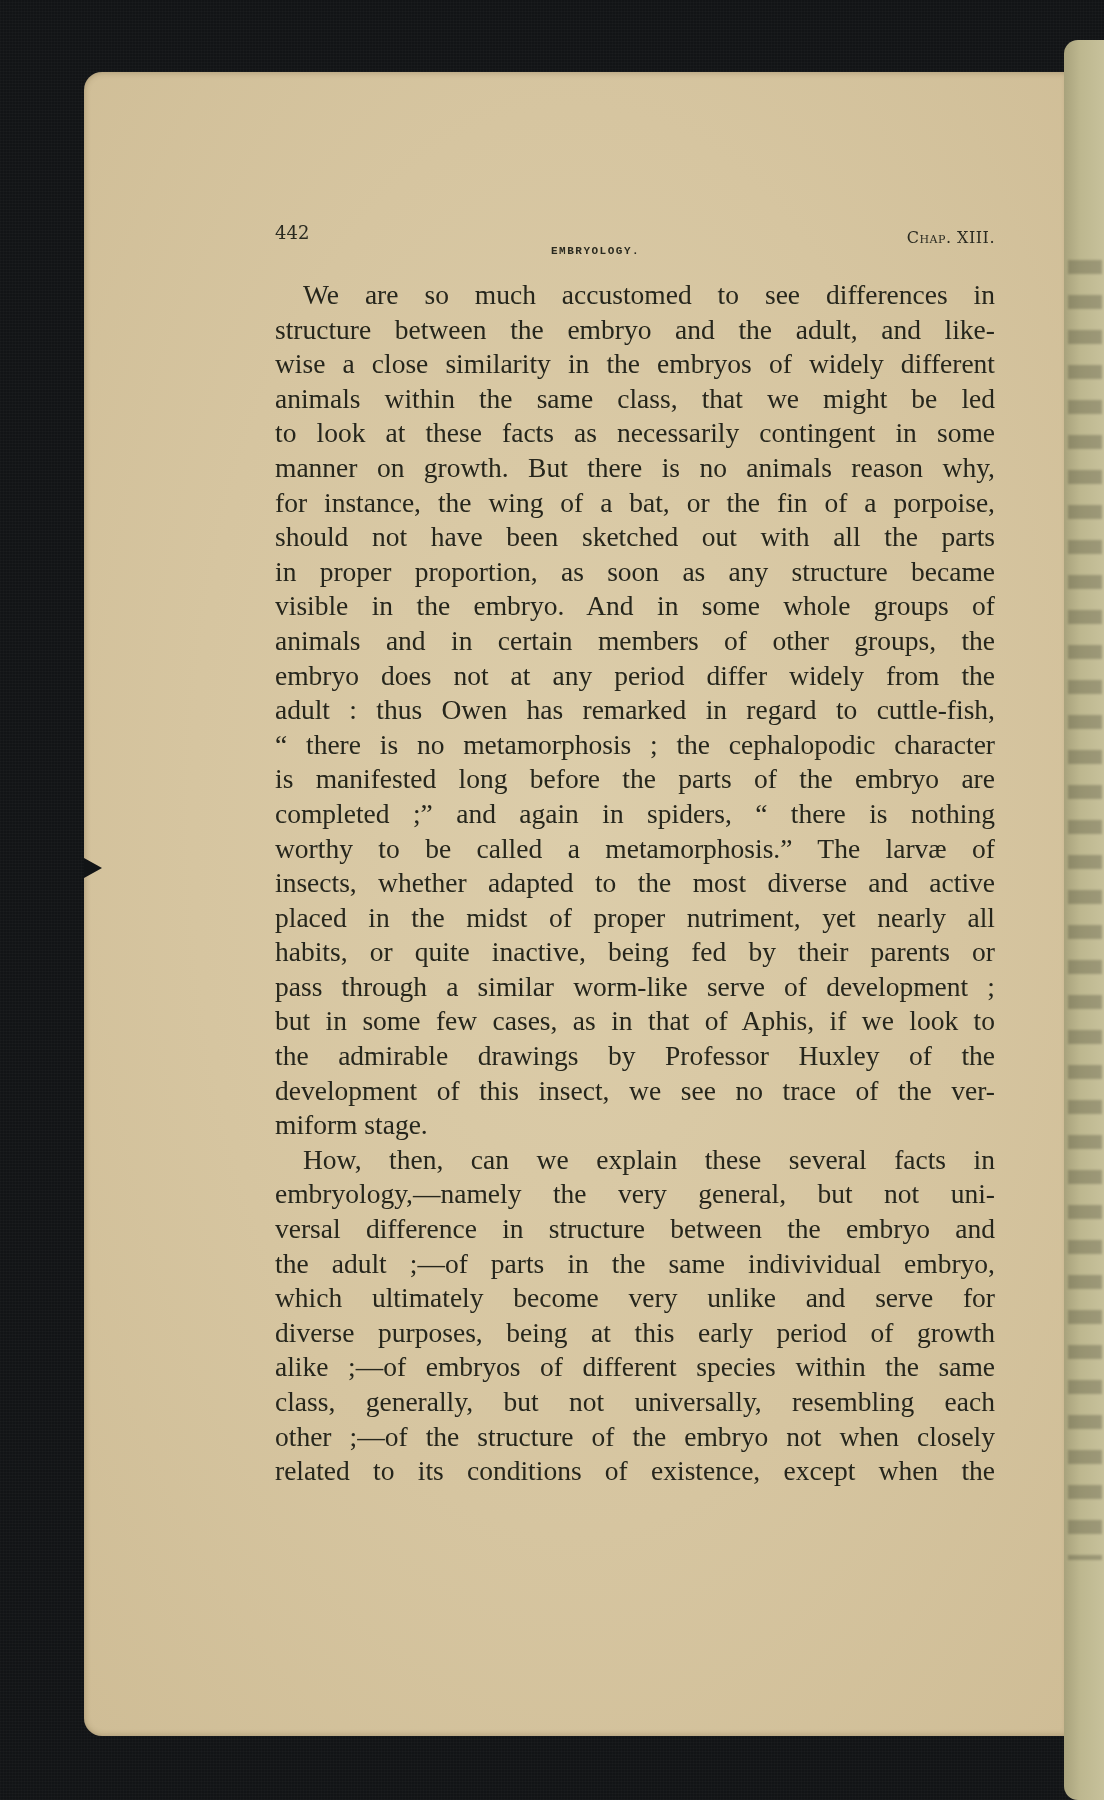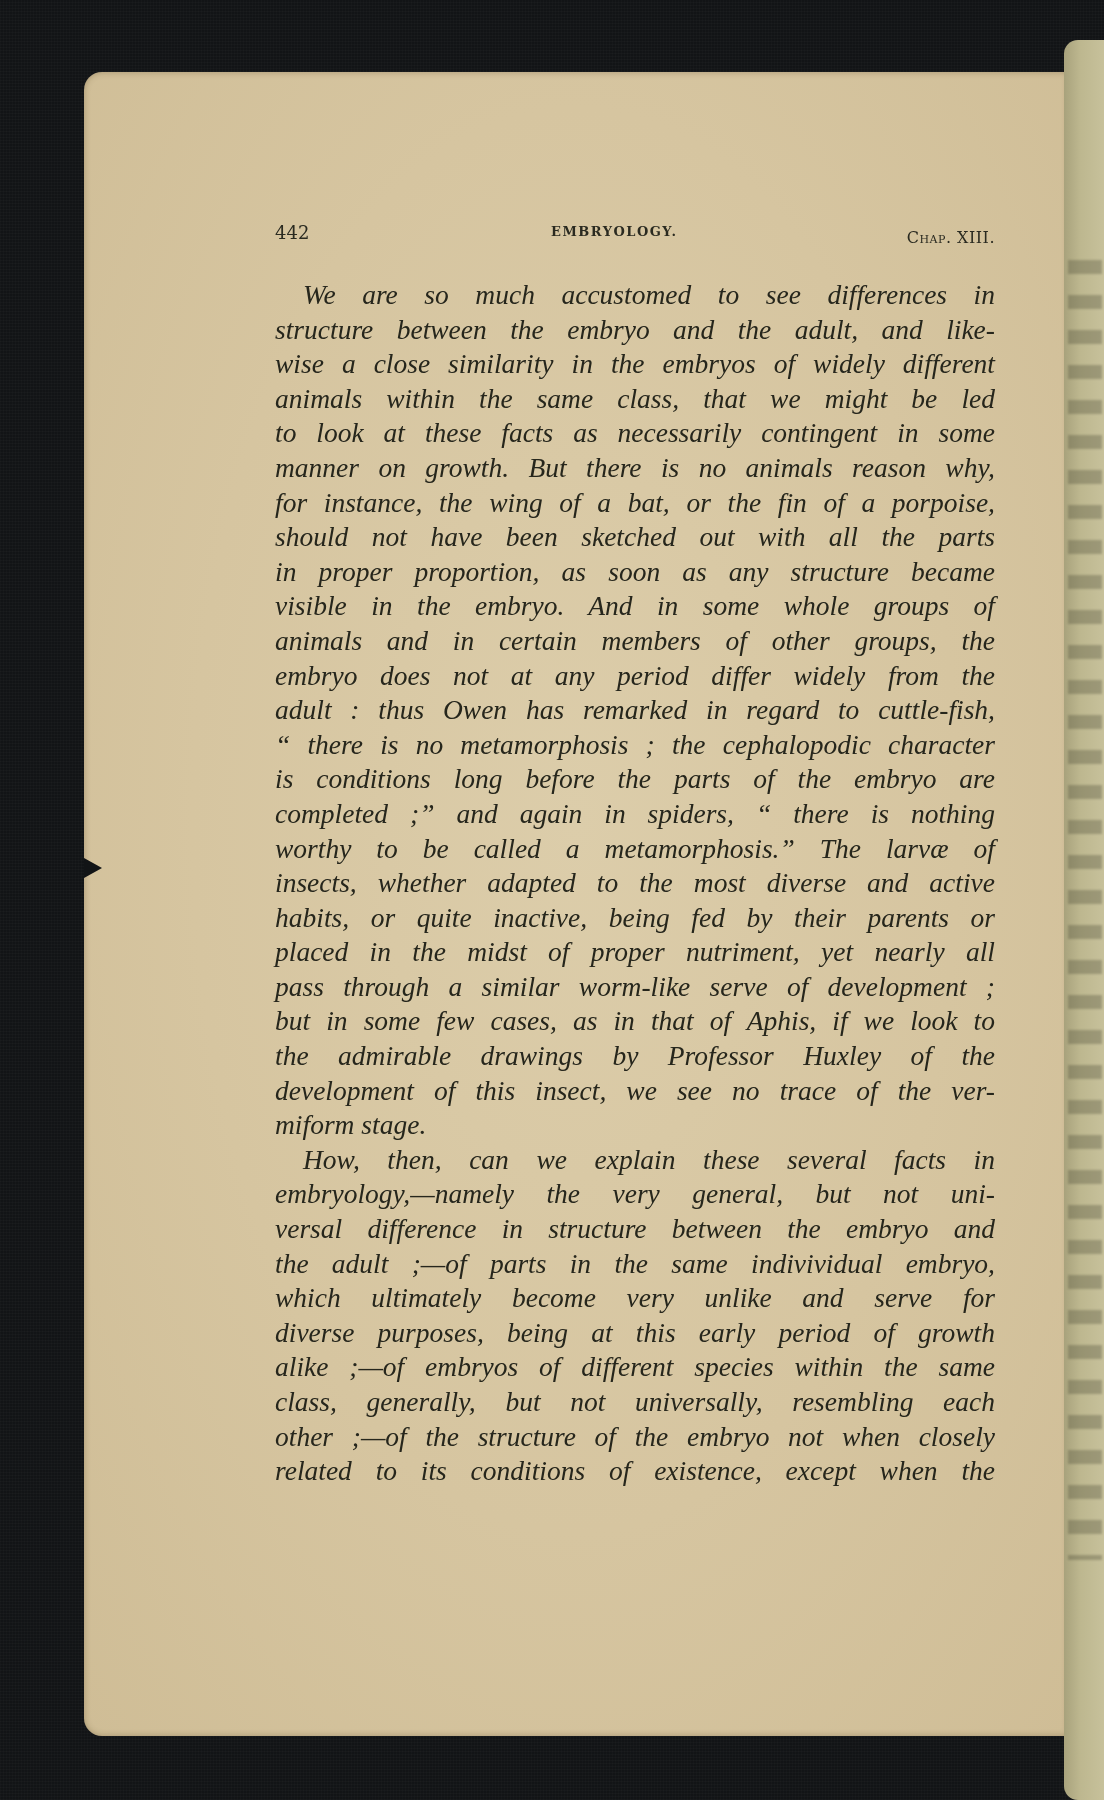"EMBRYOLOGY." .chapter-title { font-family: none -> Liberation Mono, monospace; font-size: 13px -> 11px; top: 2px -> 23px }
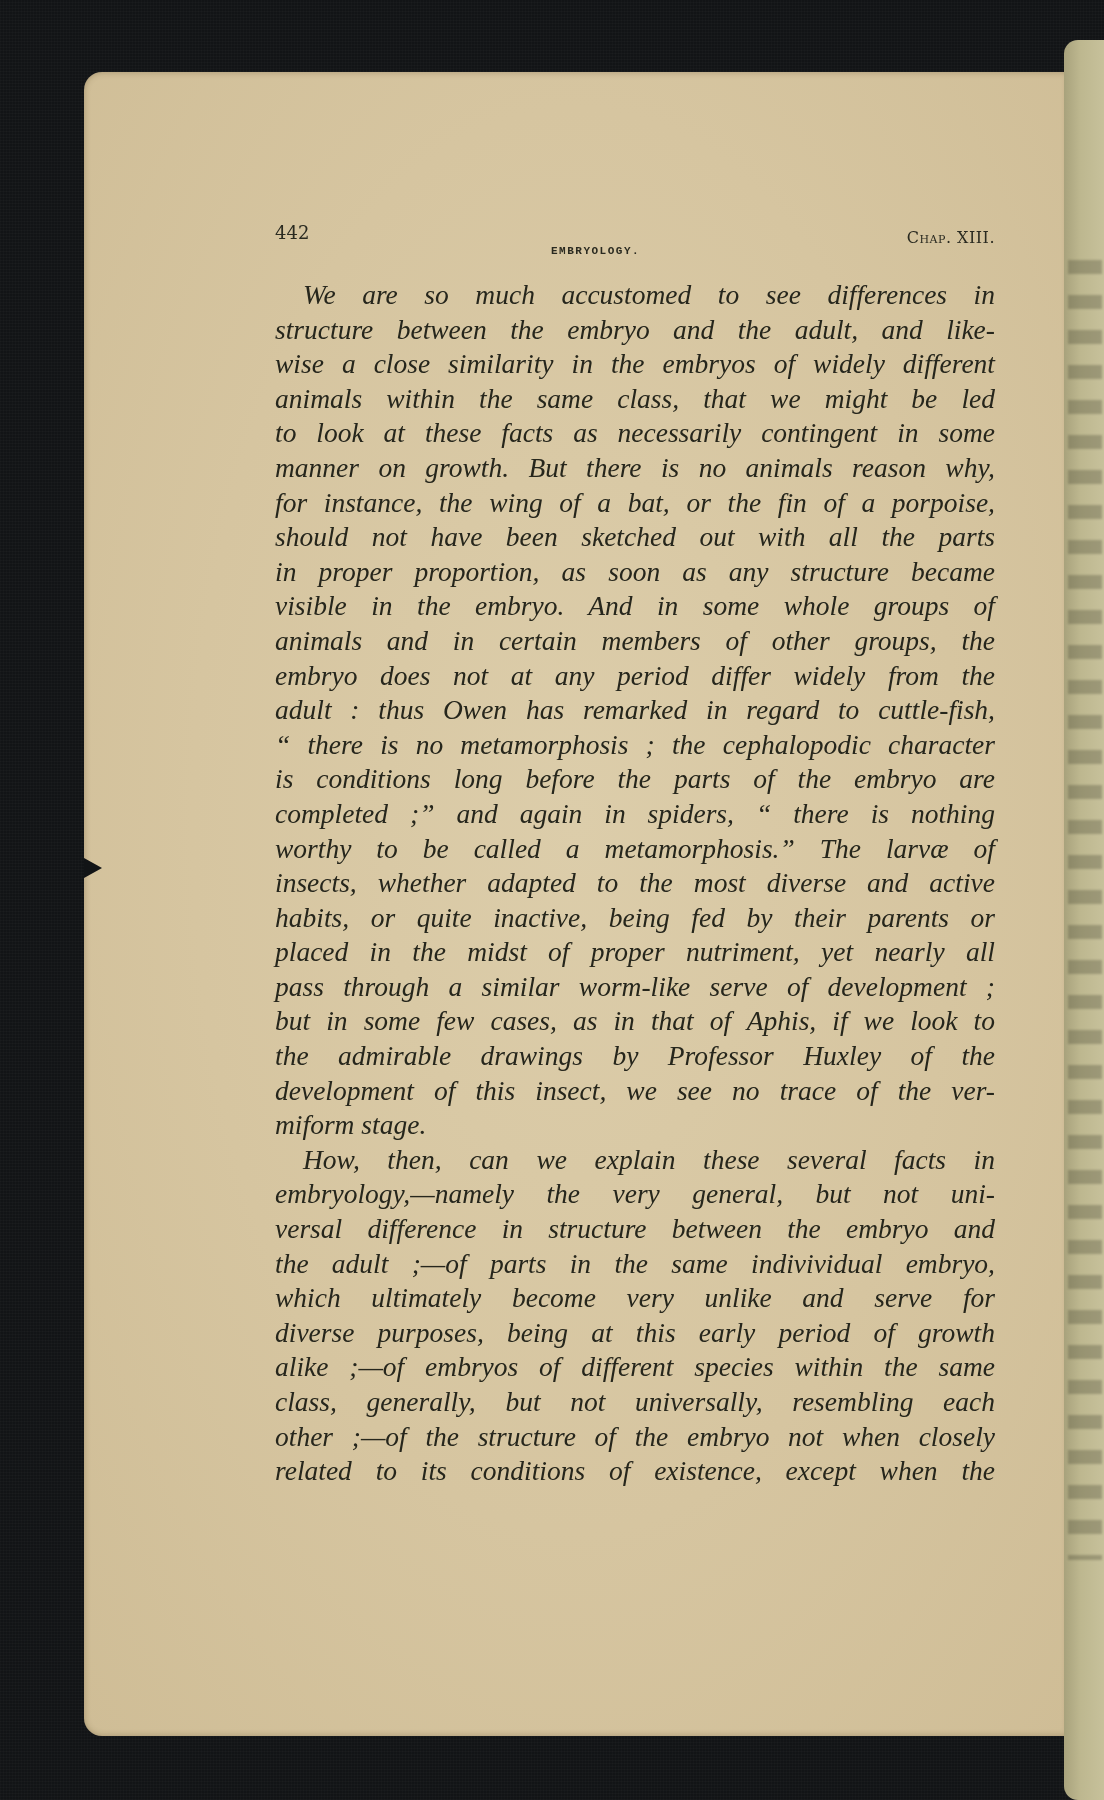"We are so much accustomed" .line { font-style: italic -> none }
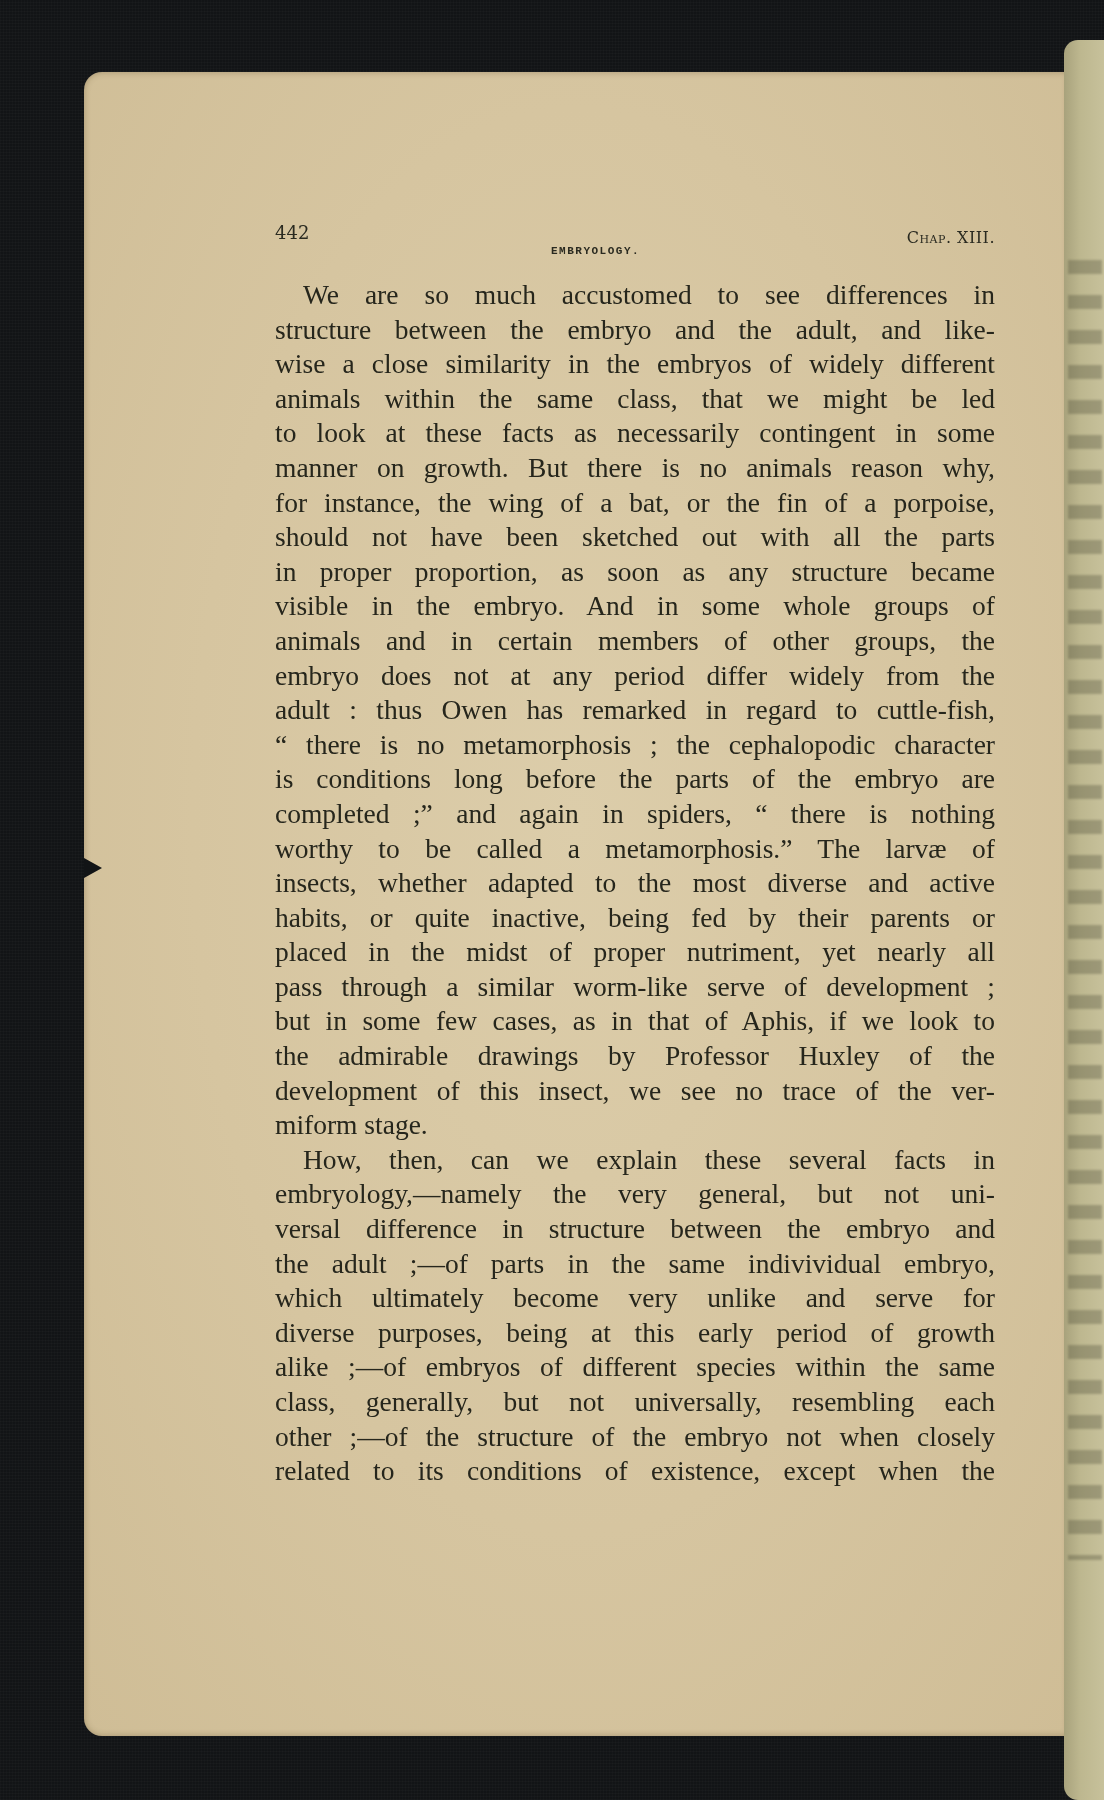"is conditions long before the" span.line { text: conditions -> manifested }
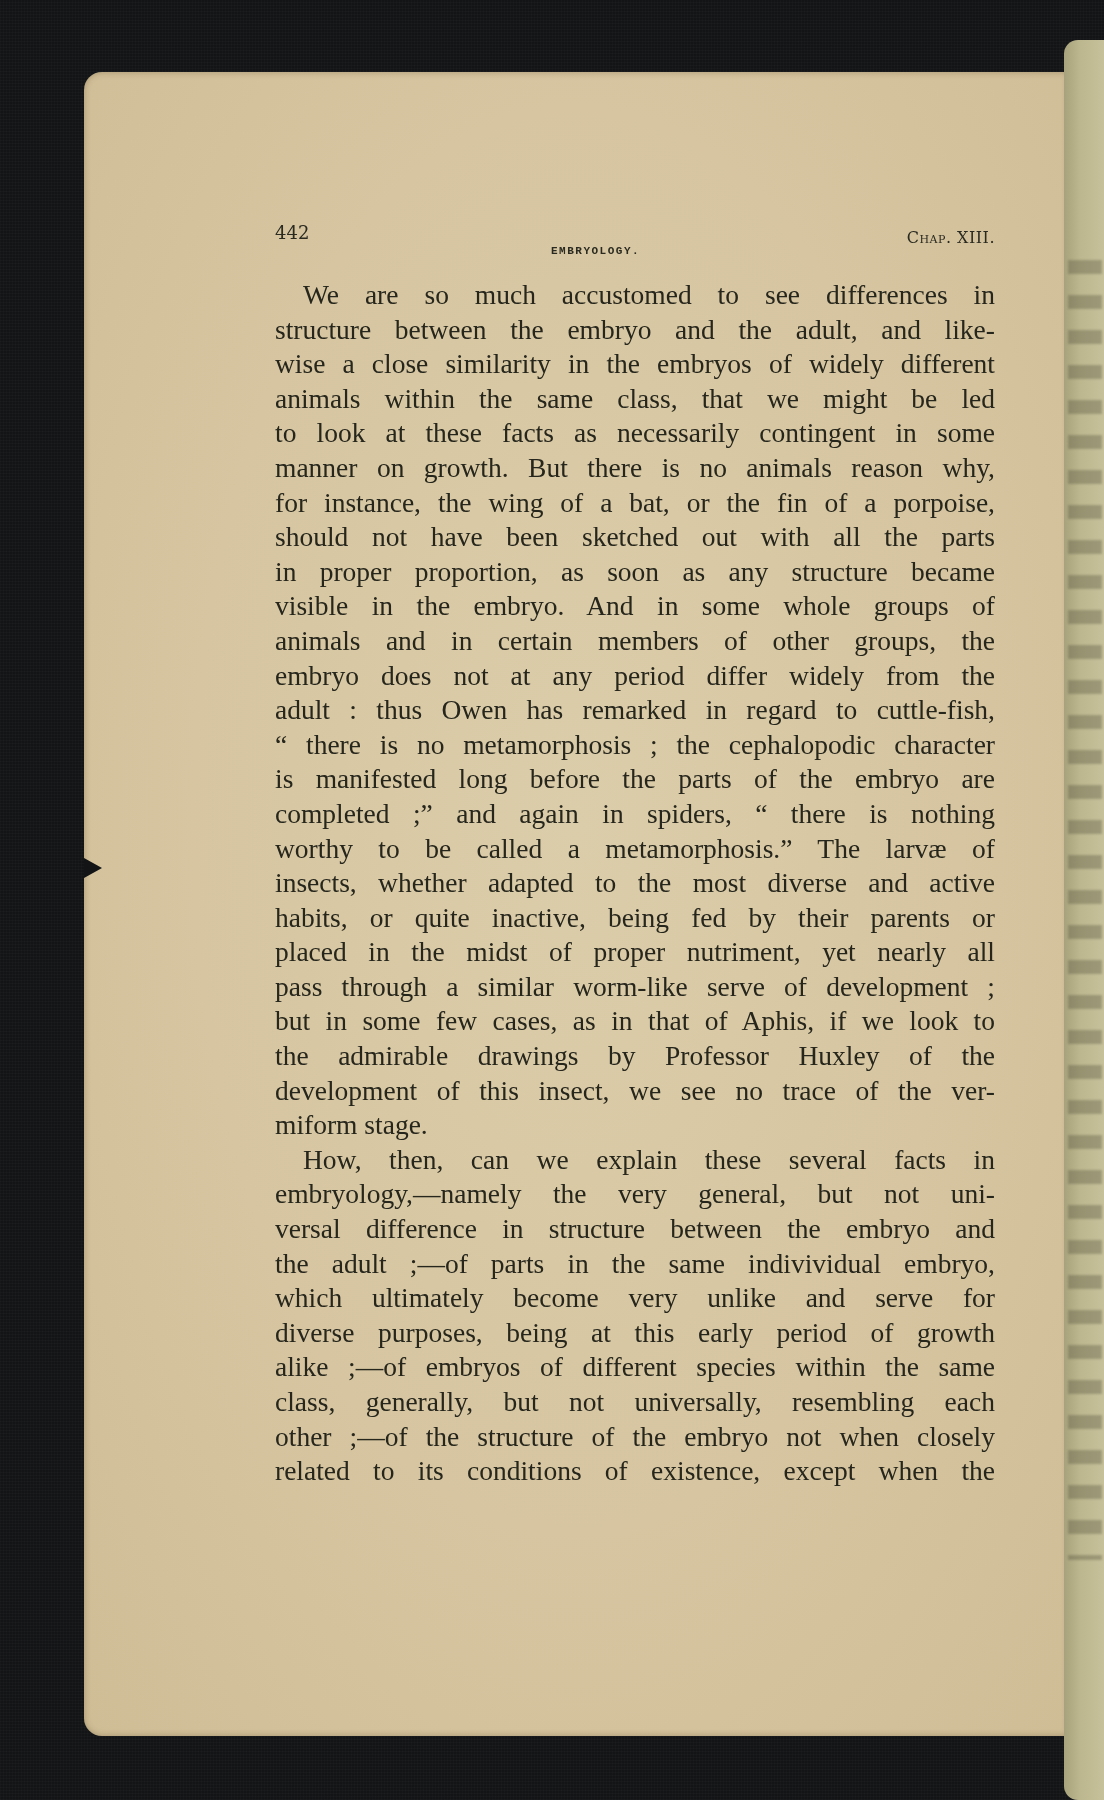"habits, or quite inactive, being" span.line { order: before "placed in the midst of" -> after "placed in the midst of" }
